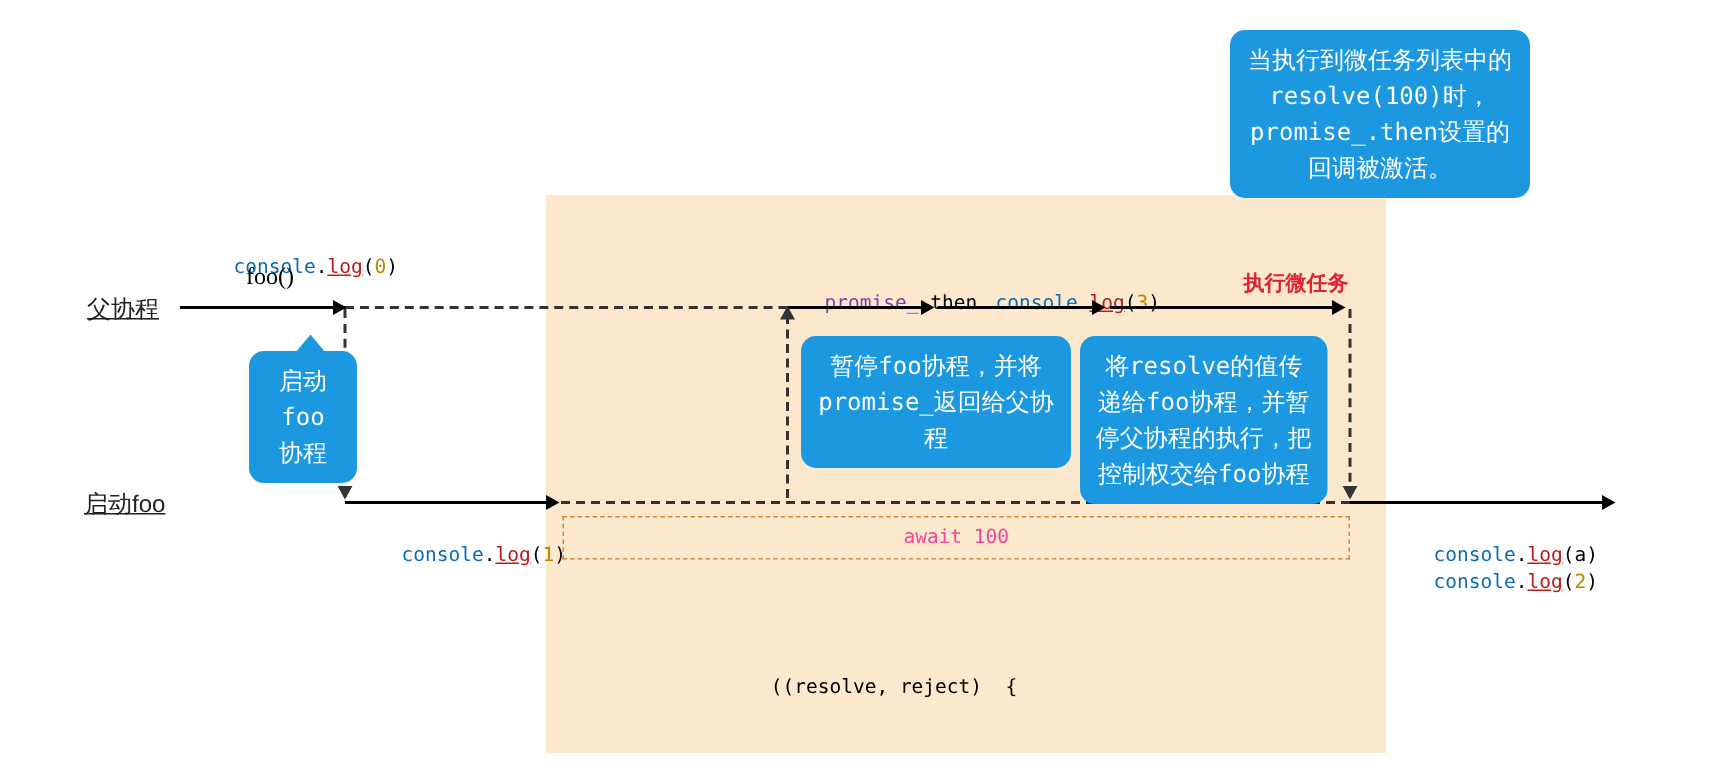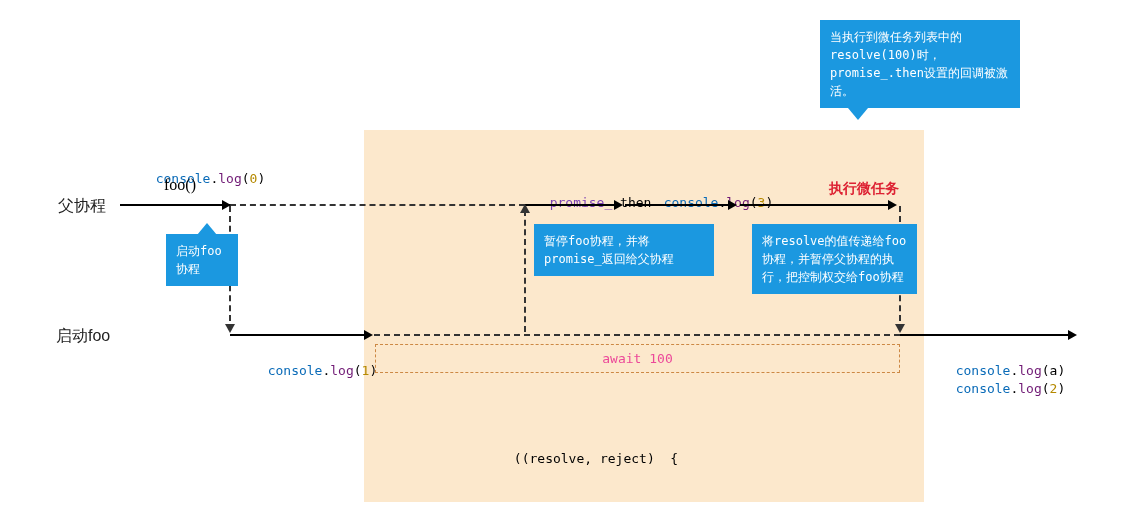"当执行到微任务列表中的resolve(100)时，promise_.then设置" .callout { border-radius: 0 -> 10px; font-size: 12px -> 16px; text-align: left -> center }
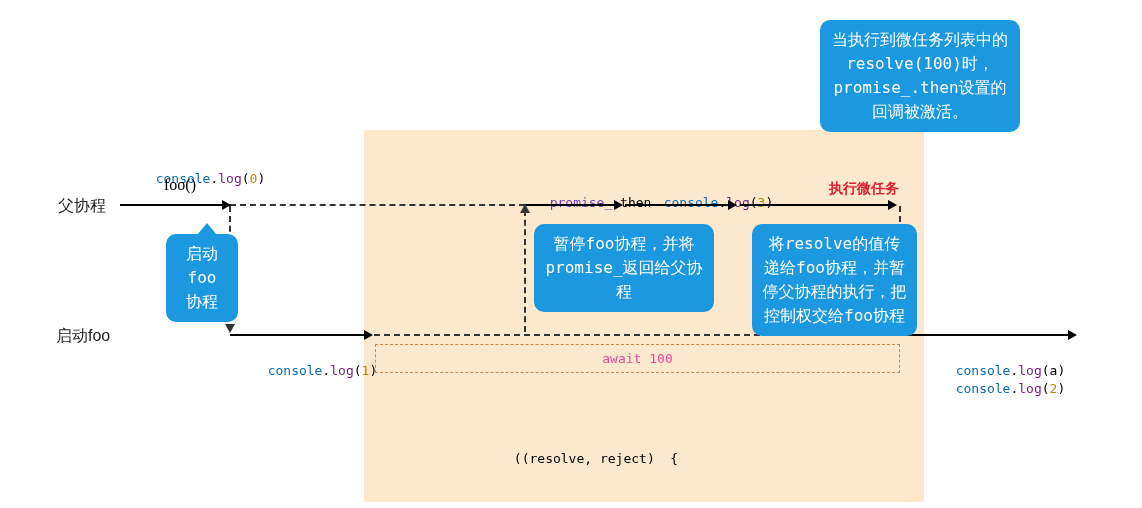"log" .fn { color: #701a75 -> #b91c1c; text-decoration: none -> underline }
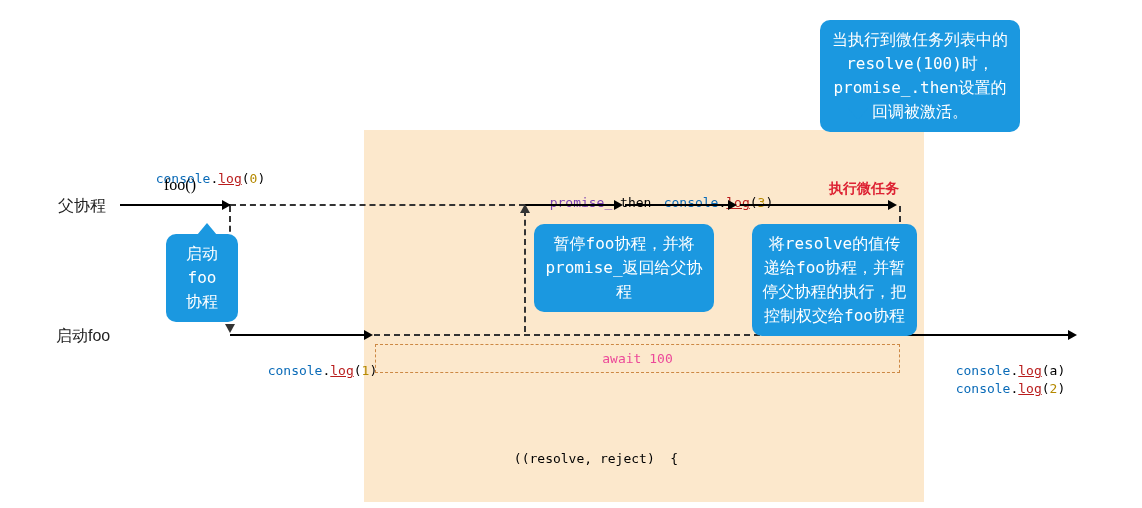"父协程" .axis-label { text-decoration: none -> underline }
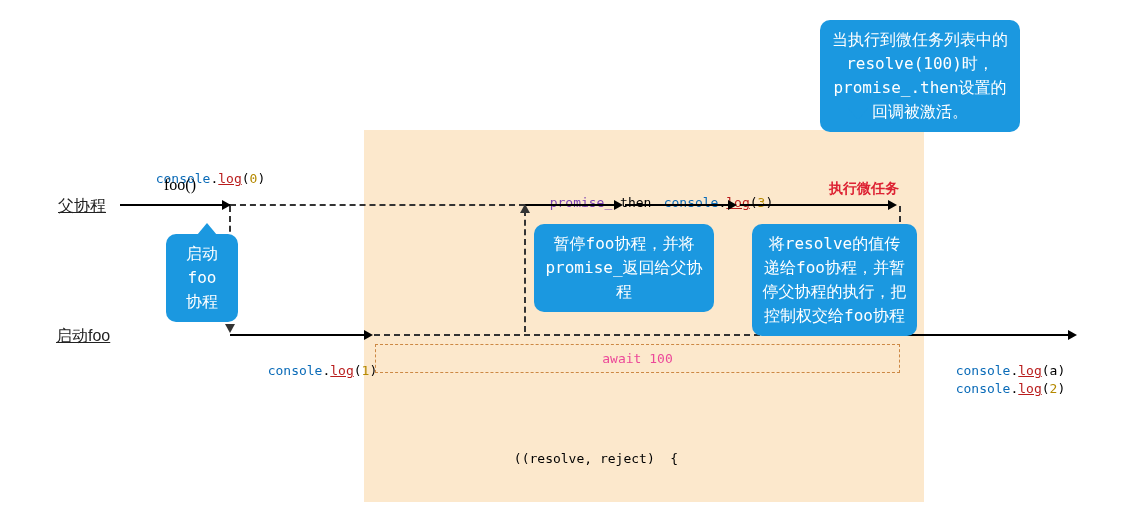"将resolve的值传递给foo协程，并暂停父协程的执行，把控制权交给foo协程" div.callout { margin-left: 32px -> none }
